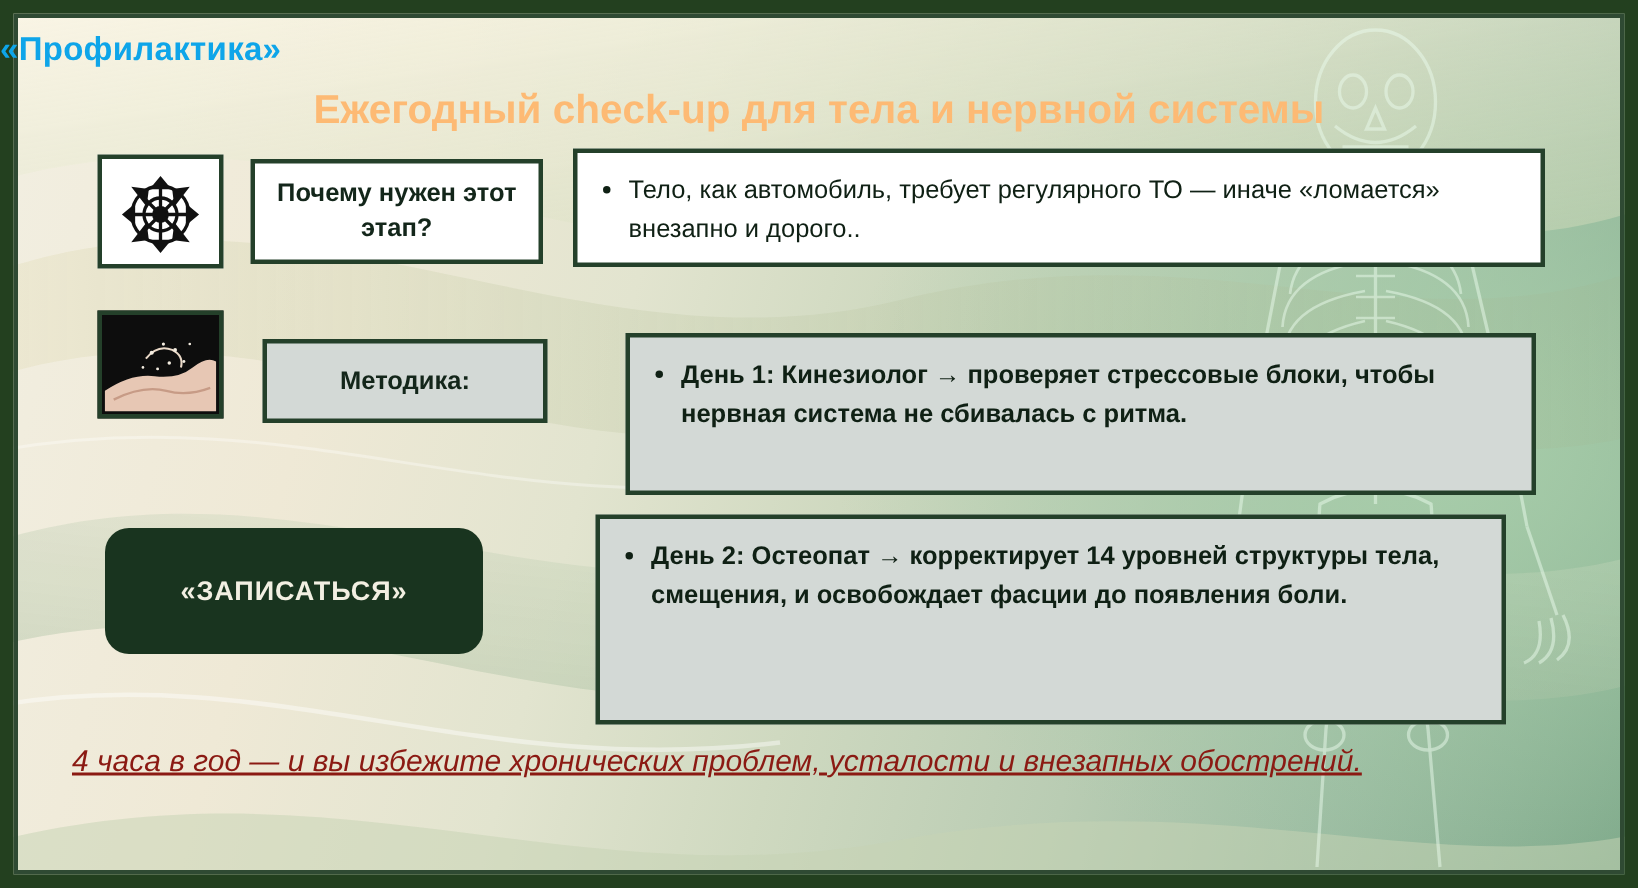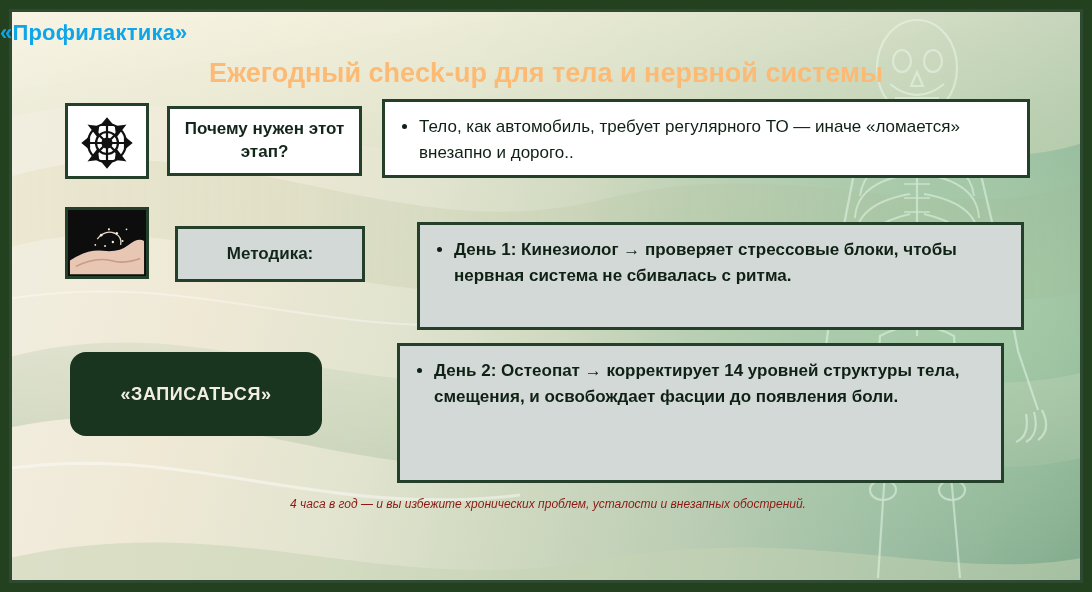"4 часа в год —" .footer { font-size: 12px -> 20px; text-align: center -> none; text-decoration: none -> underline }
